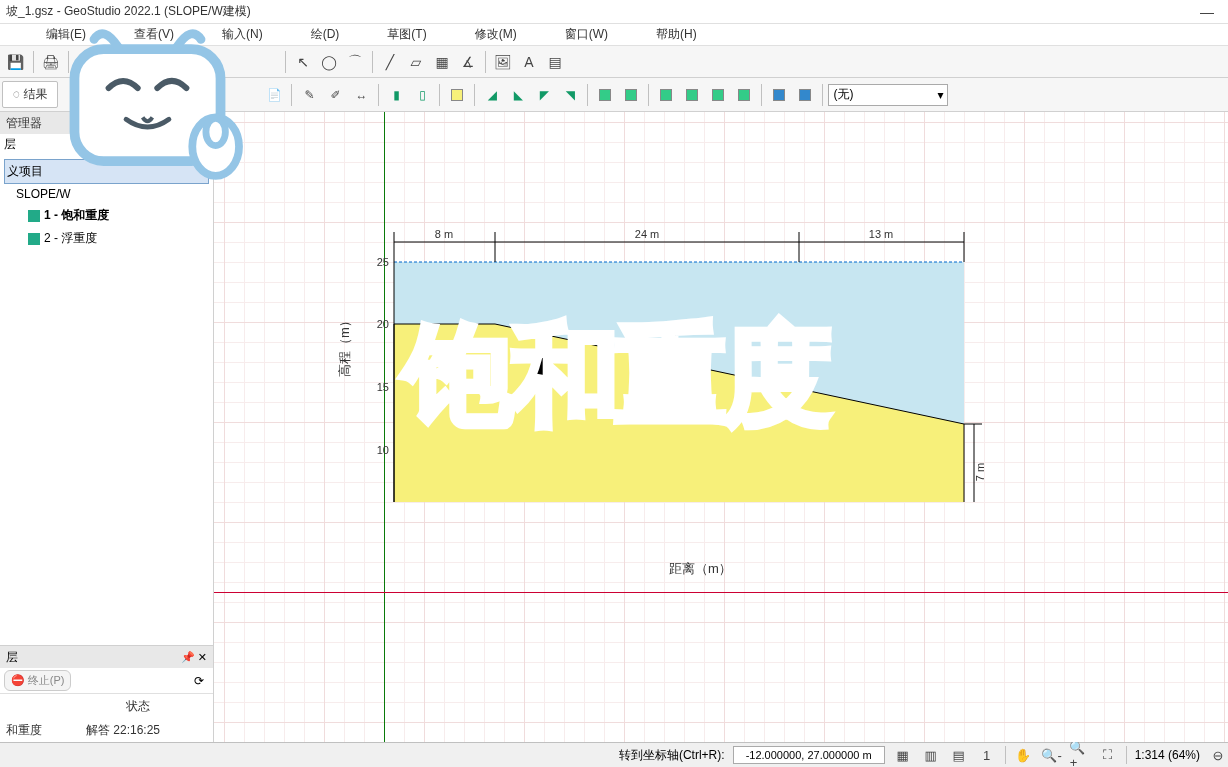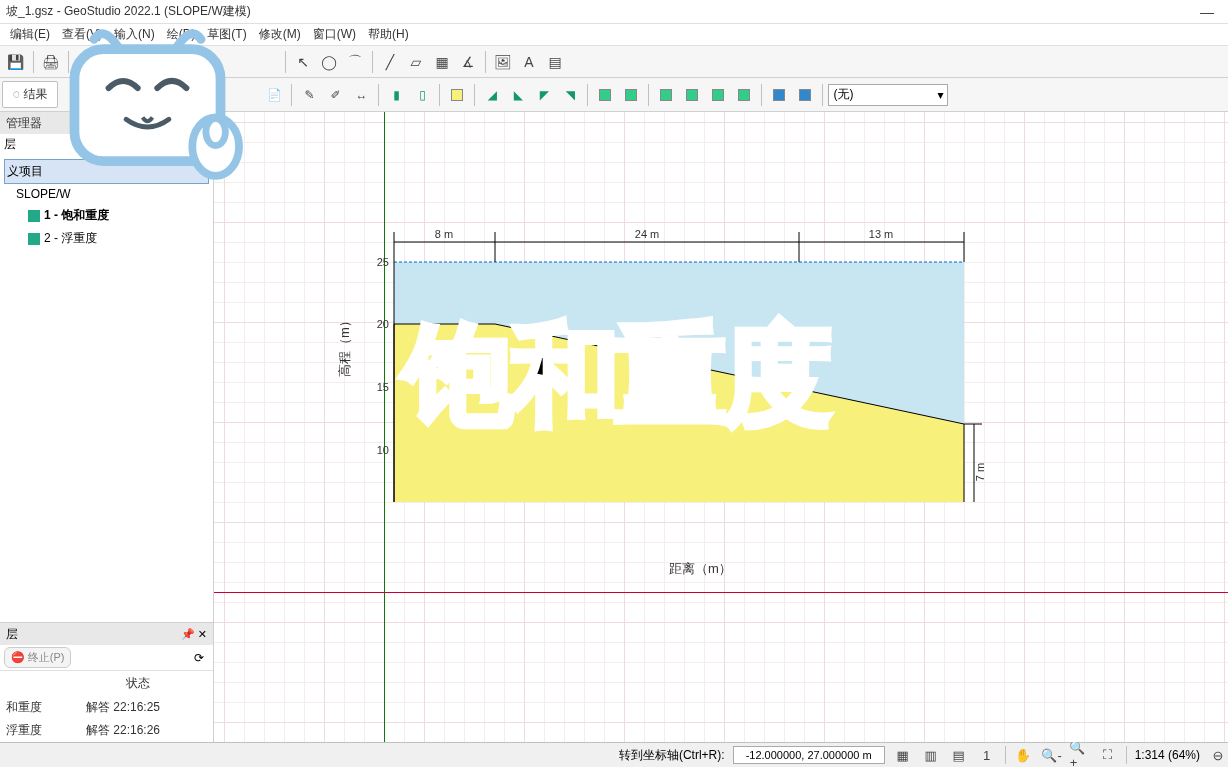"编辑(E)" .menubar .menu-item { margin-left: none -> 36px }
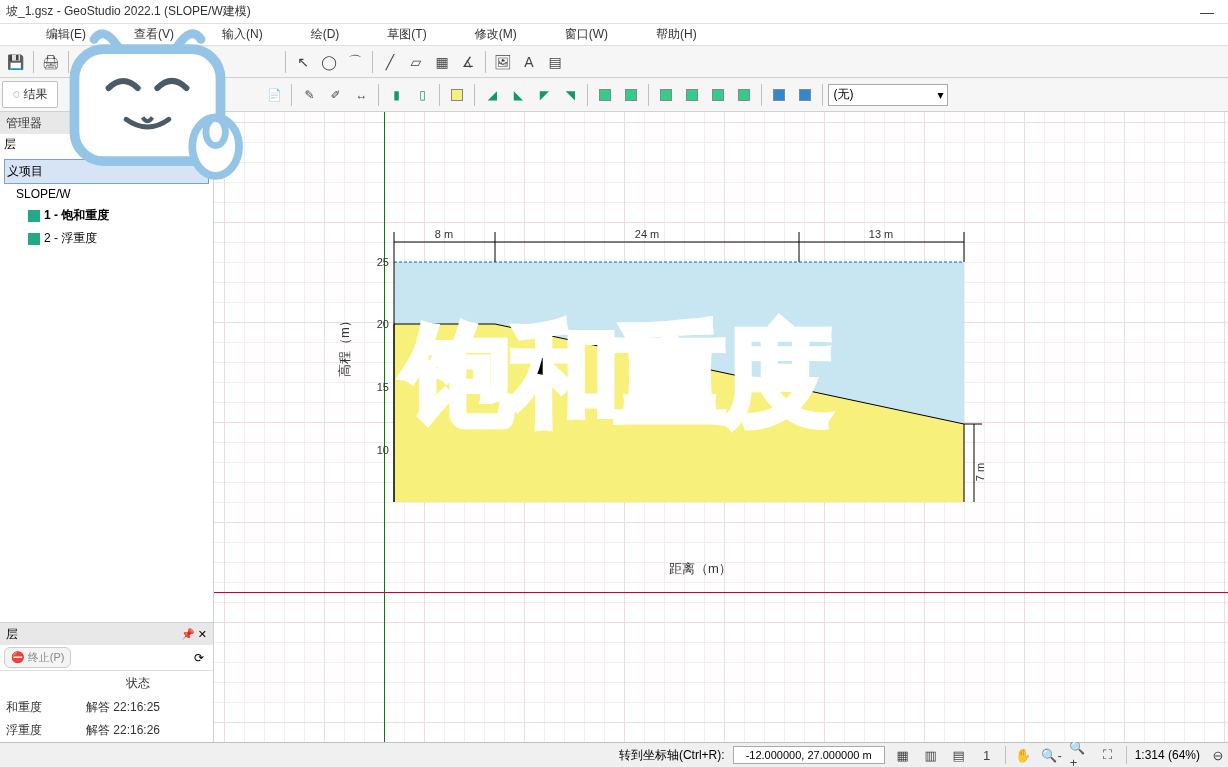"浮重度" div.row { html: <div> <span>浮重度</span> <span>解答 22:16:26</span> </div> -> none }
